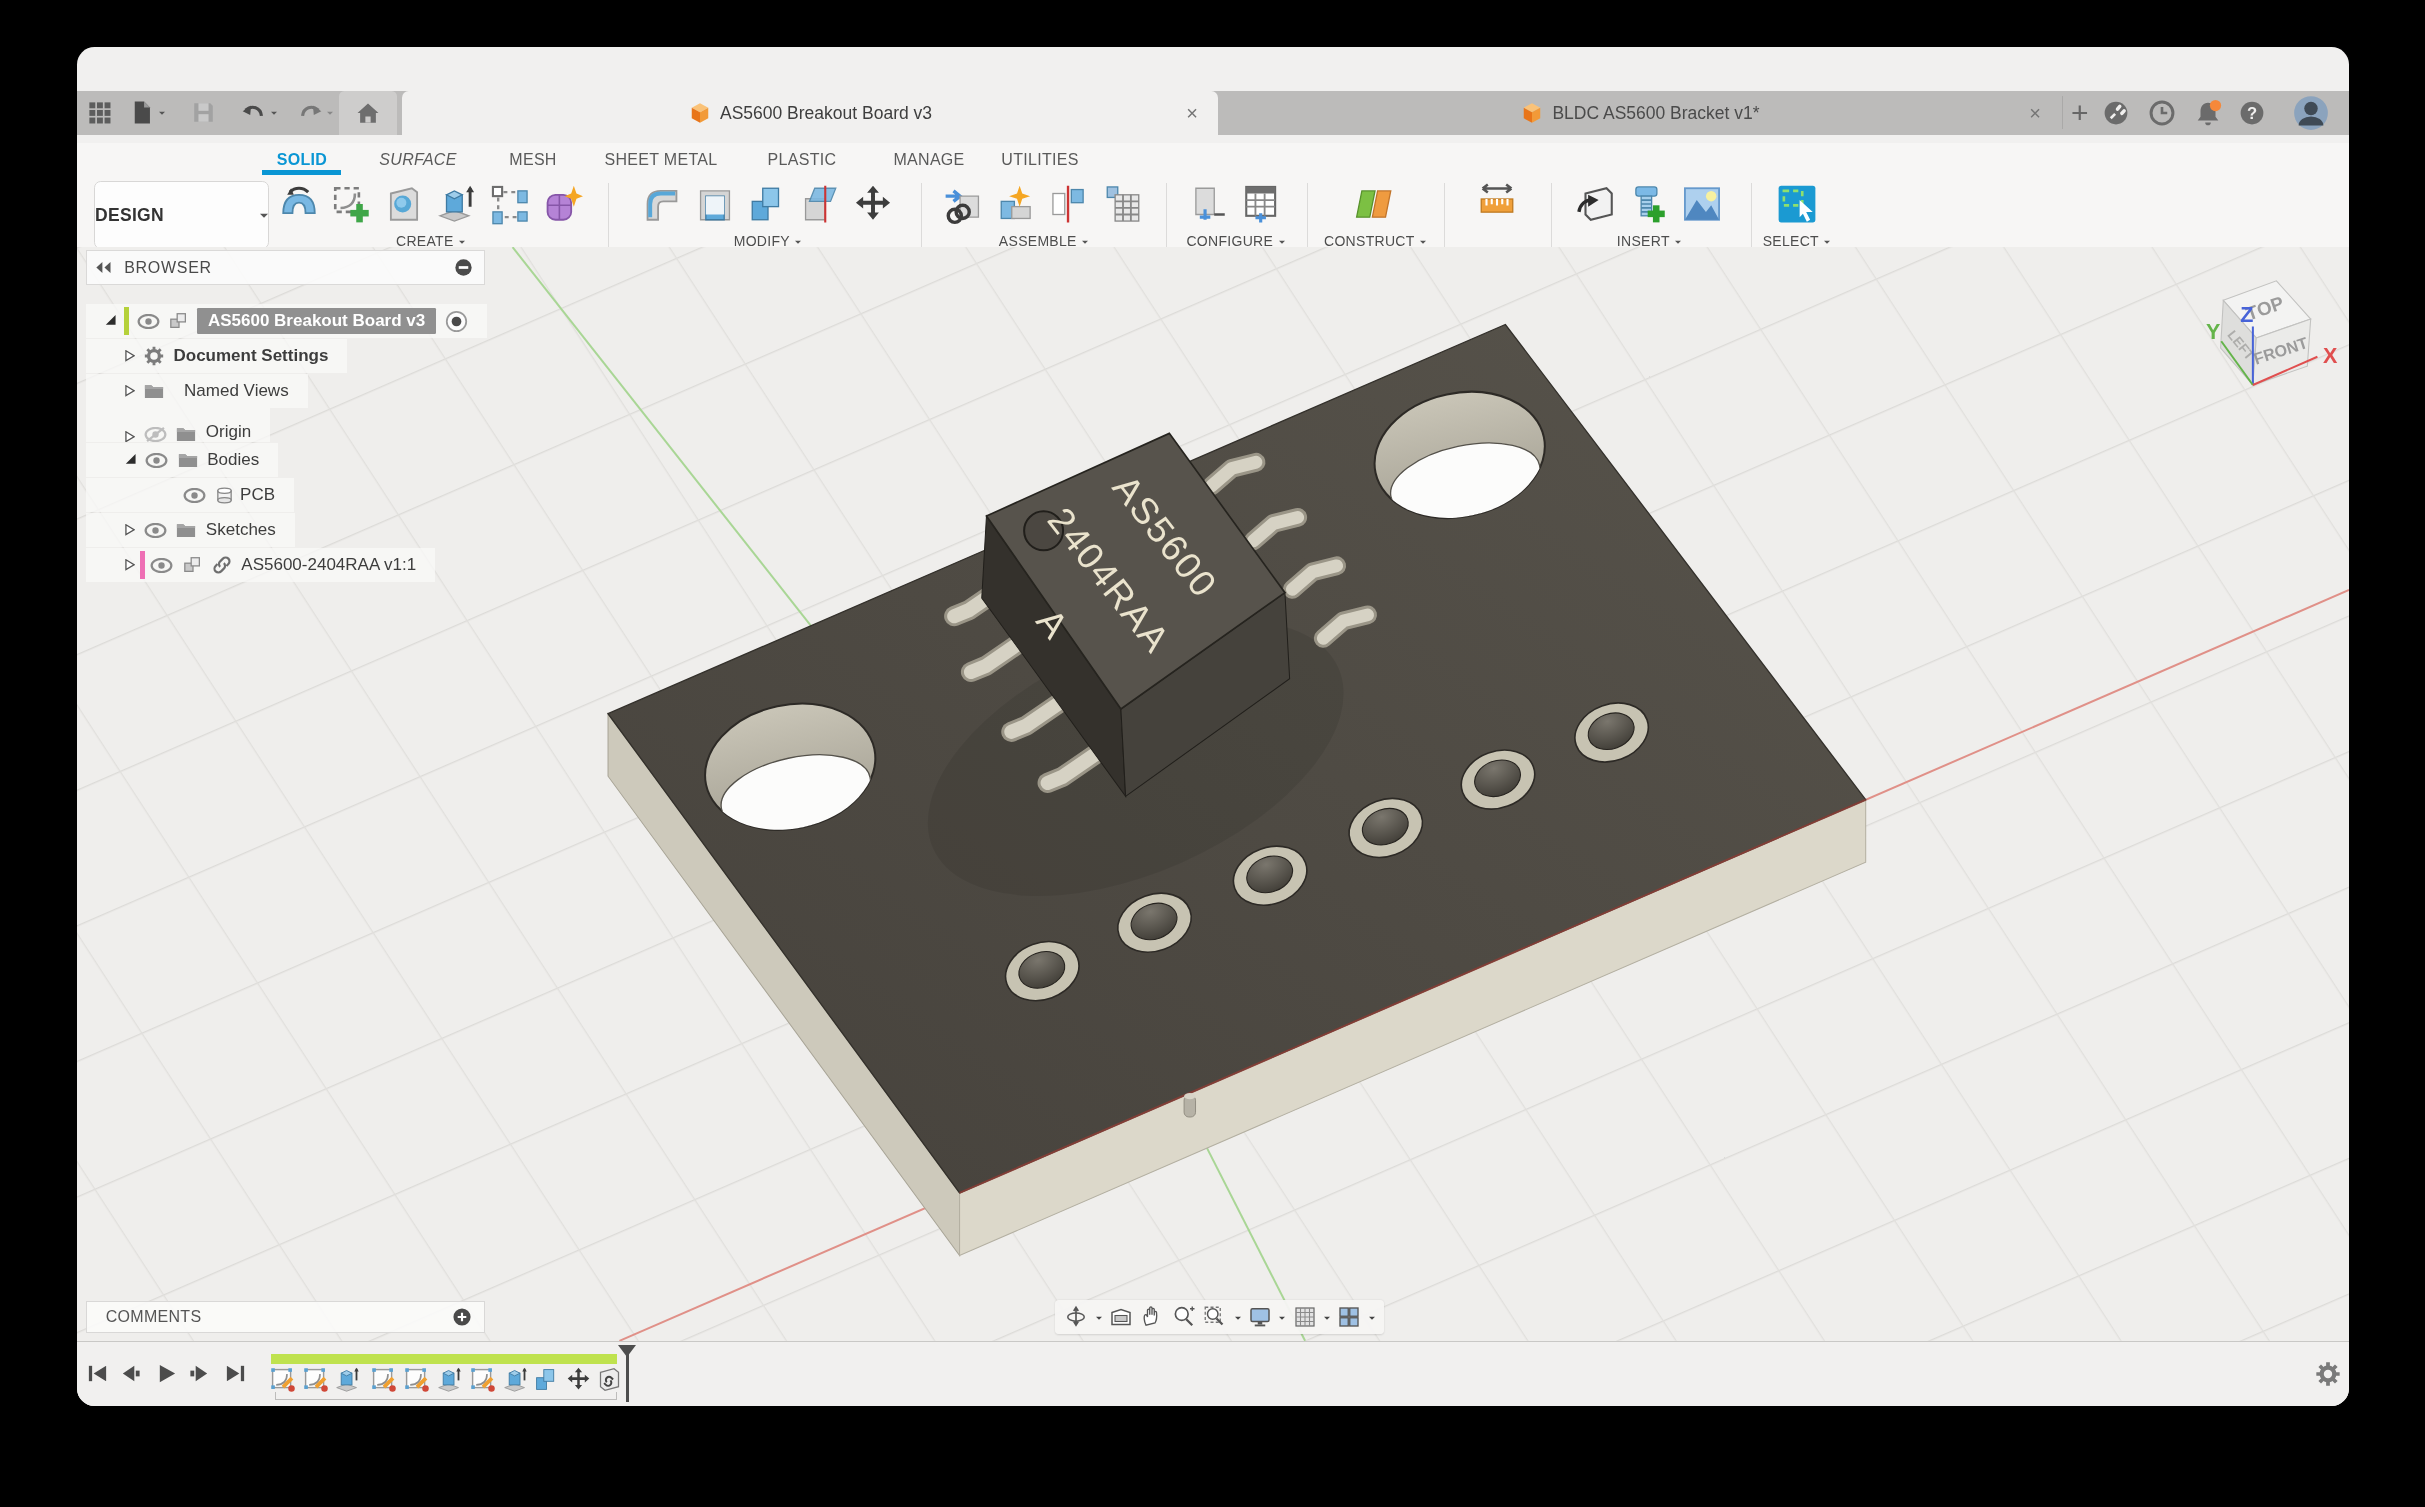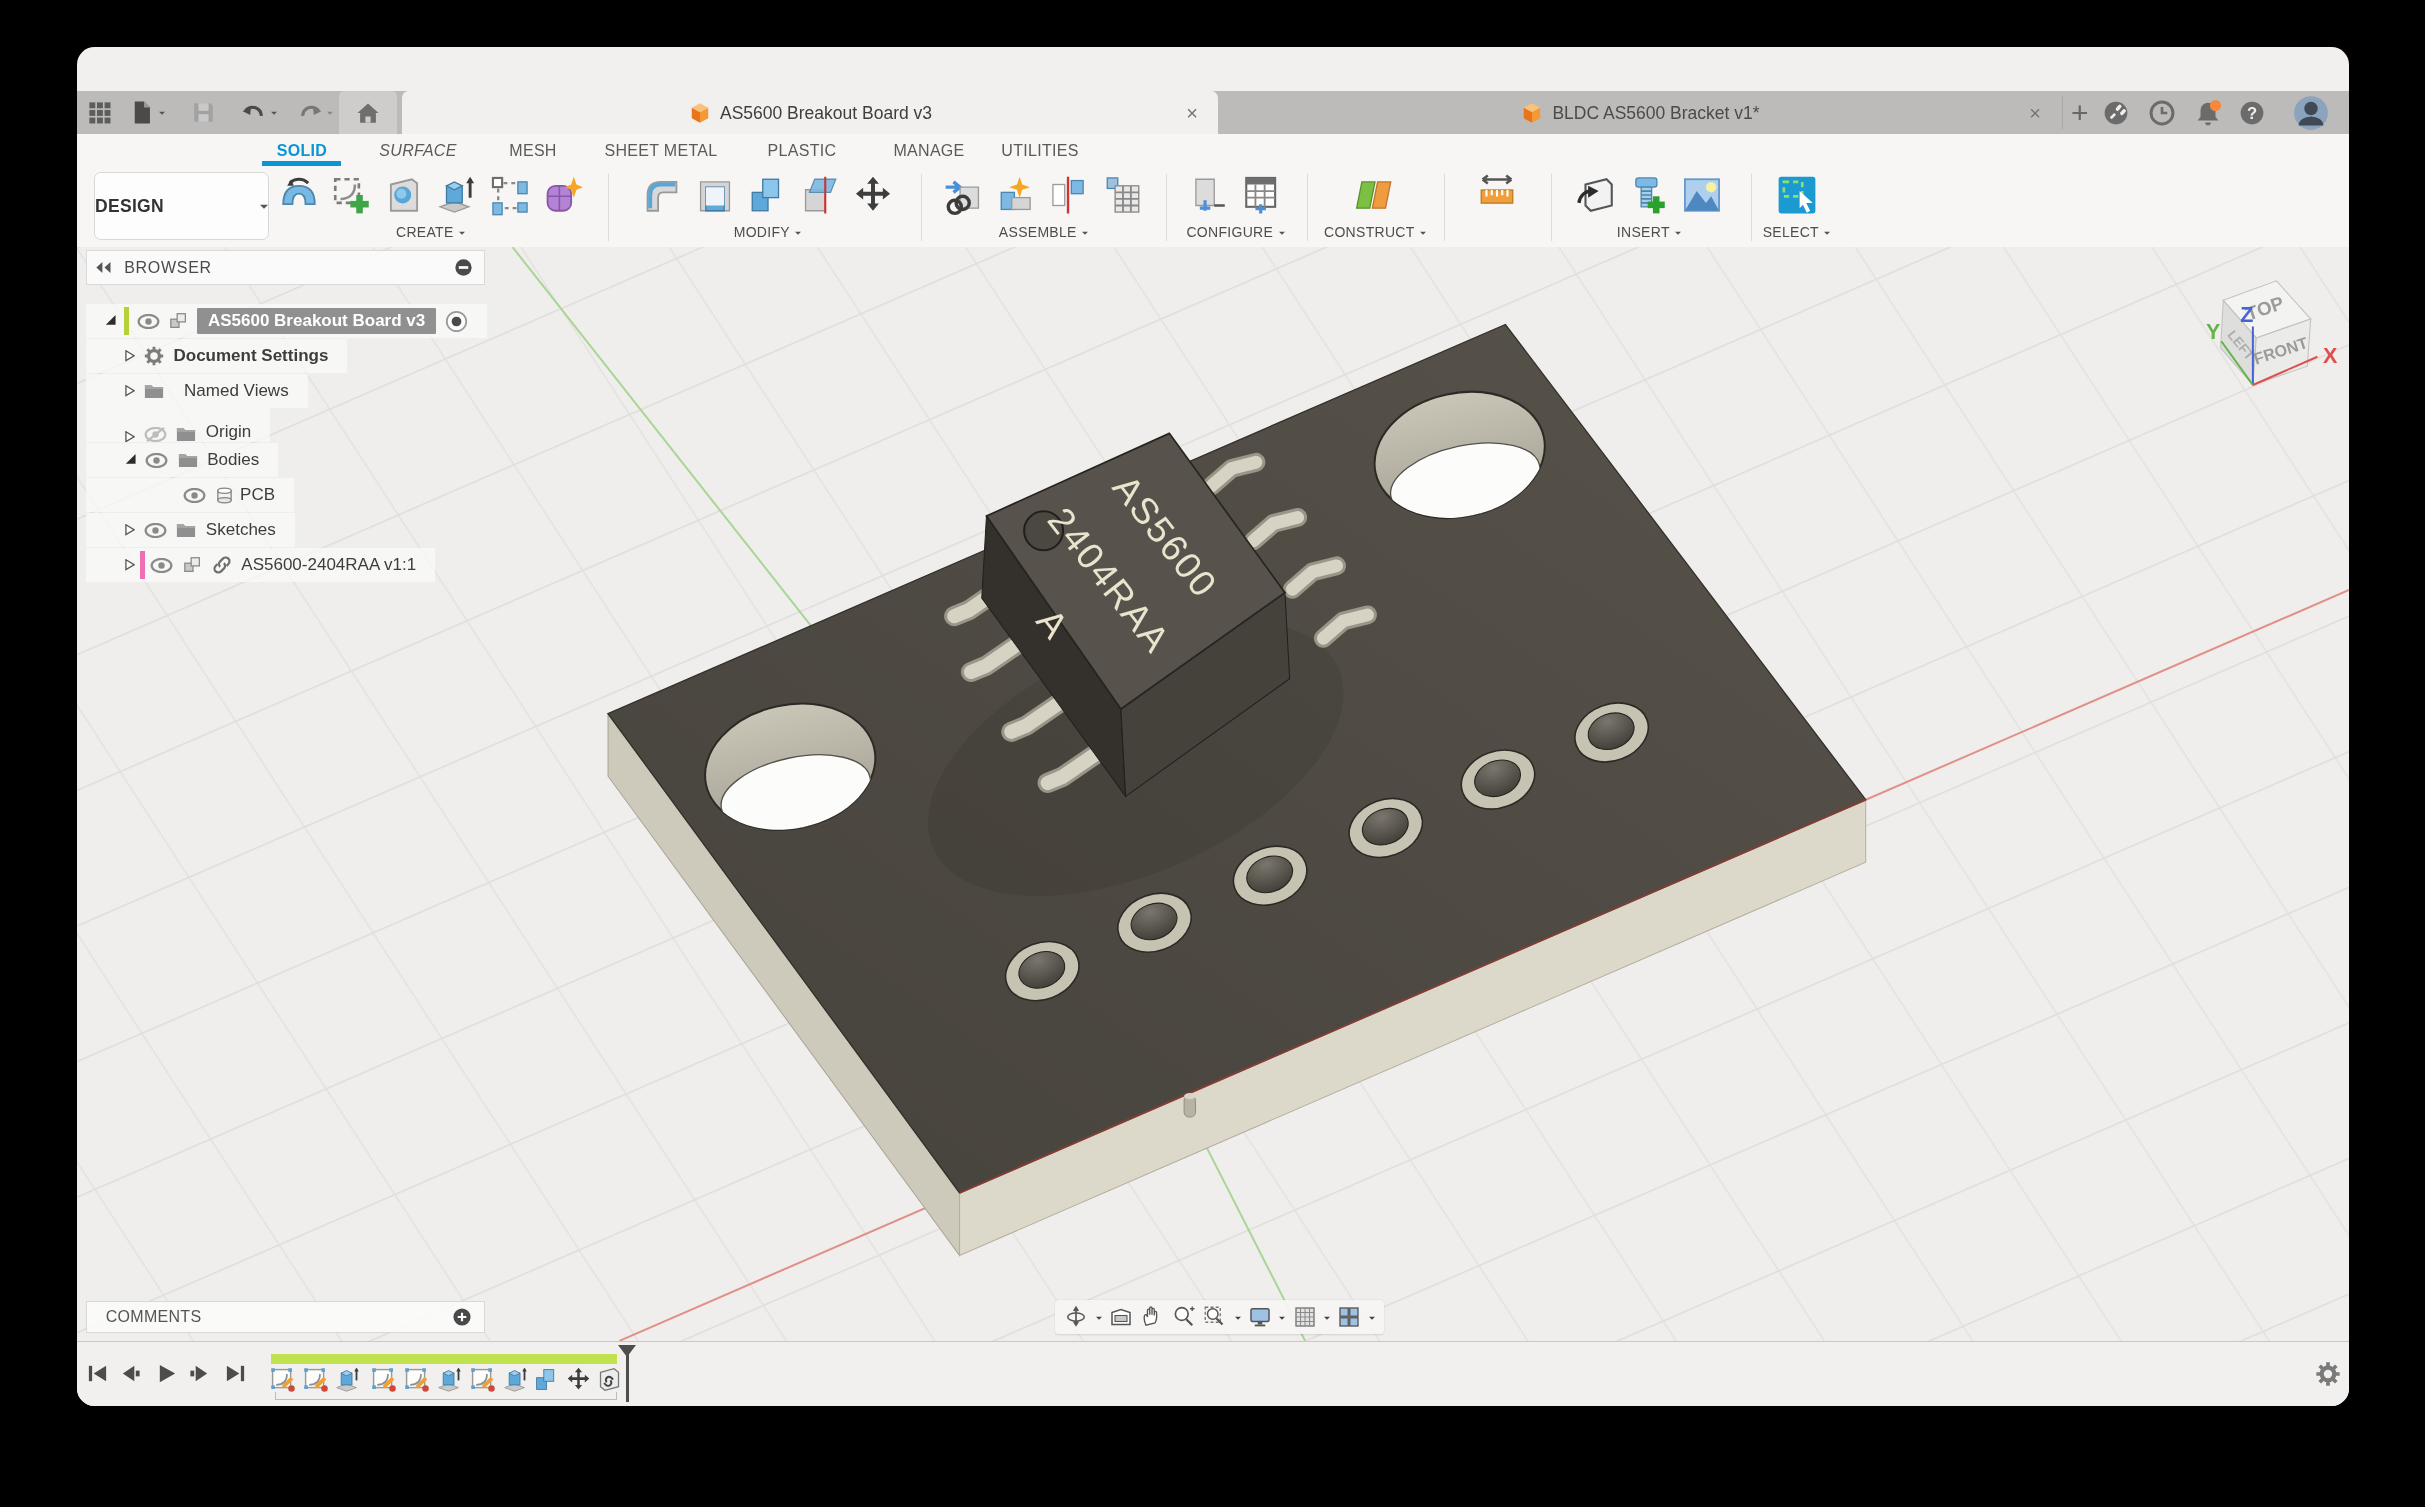"SOLID" #ribbon { top: 87px -> 96px }
